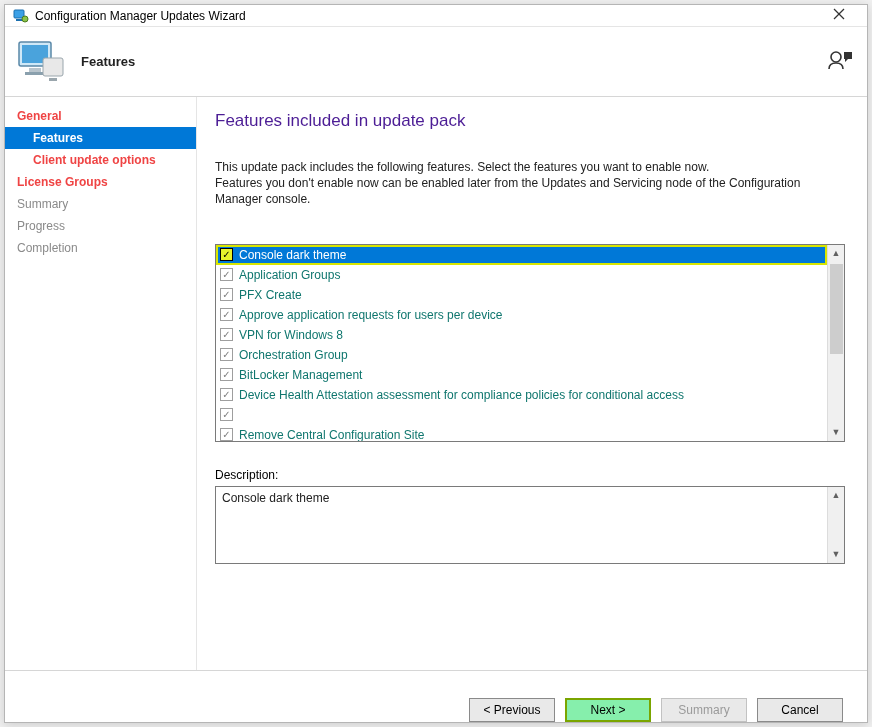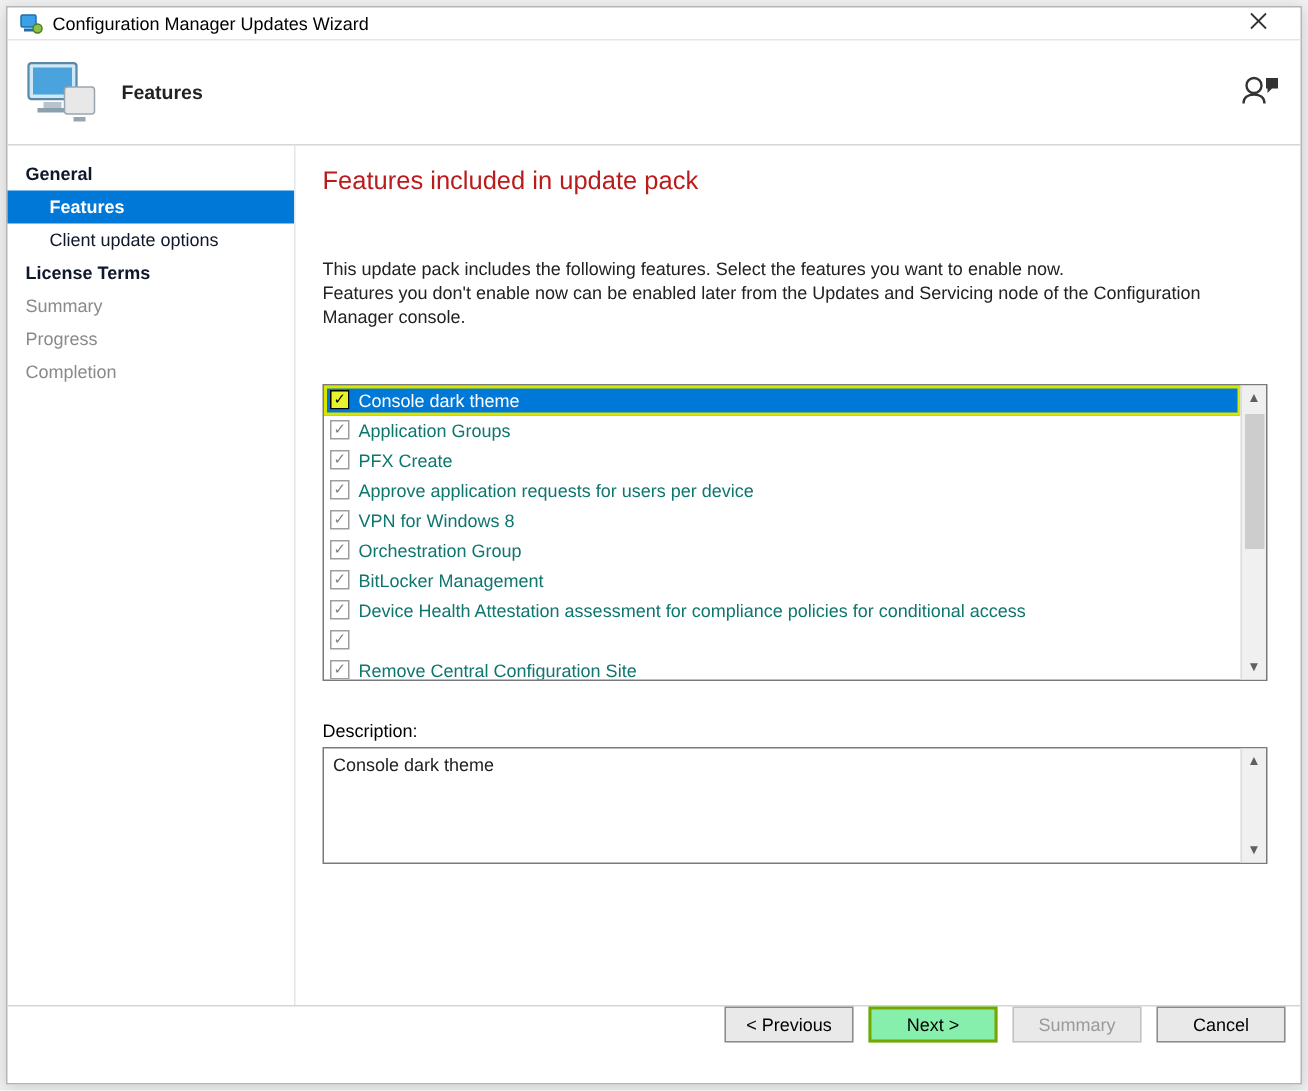"General" .nav-item { color: #0f172a -> #ef4444 }
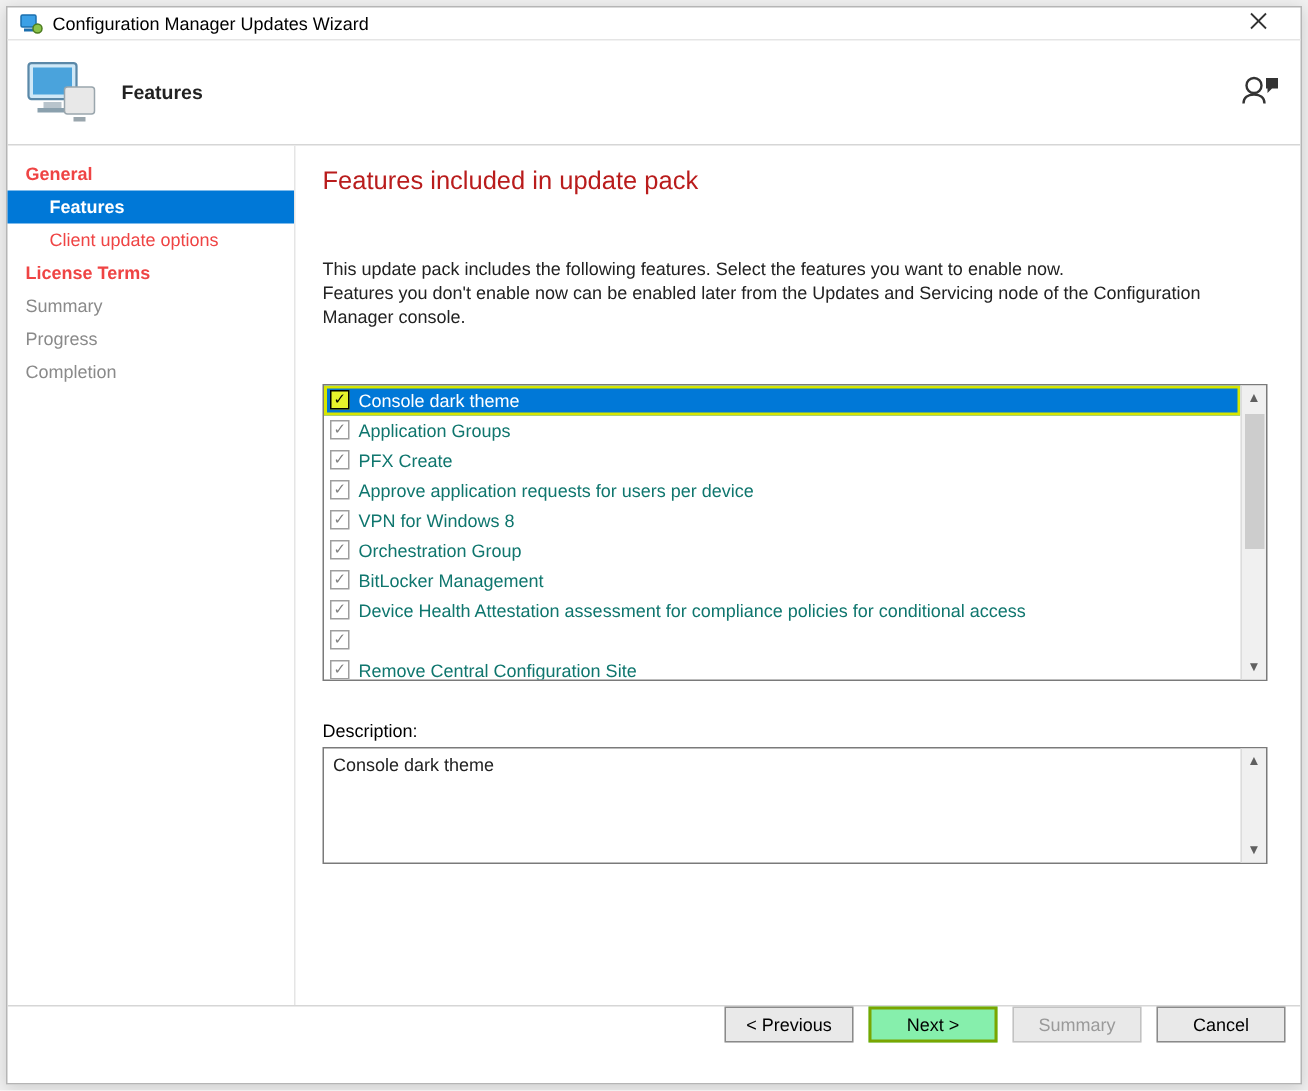"Features included in update pack" .heading { color: #b91c1c -> #4c1d95; margin-bottom: 40px -> 28px }
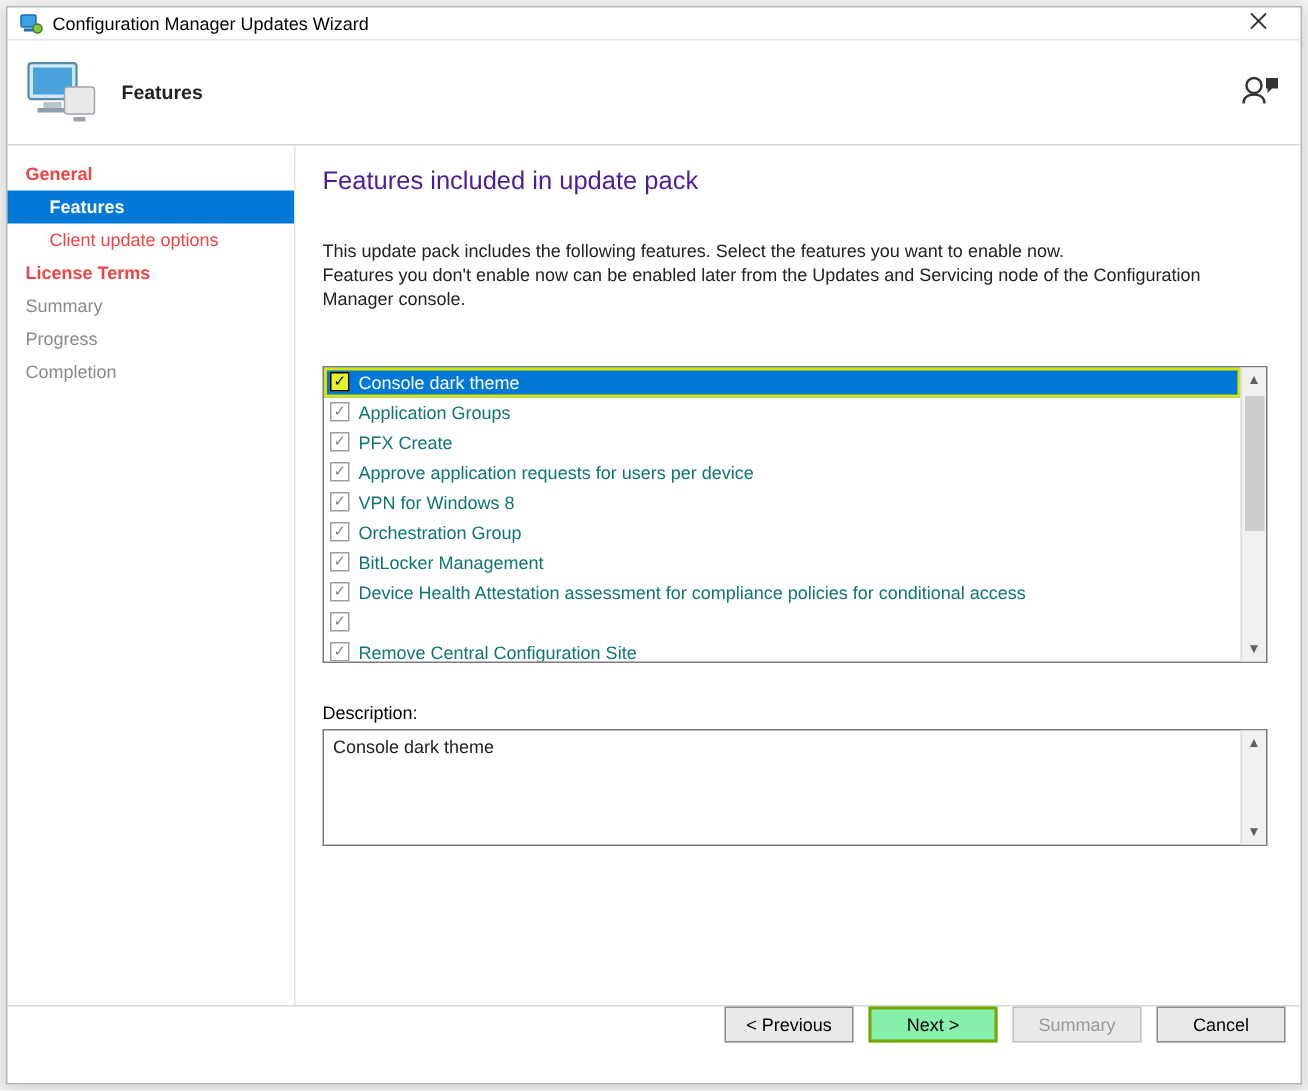"Client update options" .nav-item.sub { font-weight: 400 -> 700 }
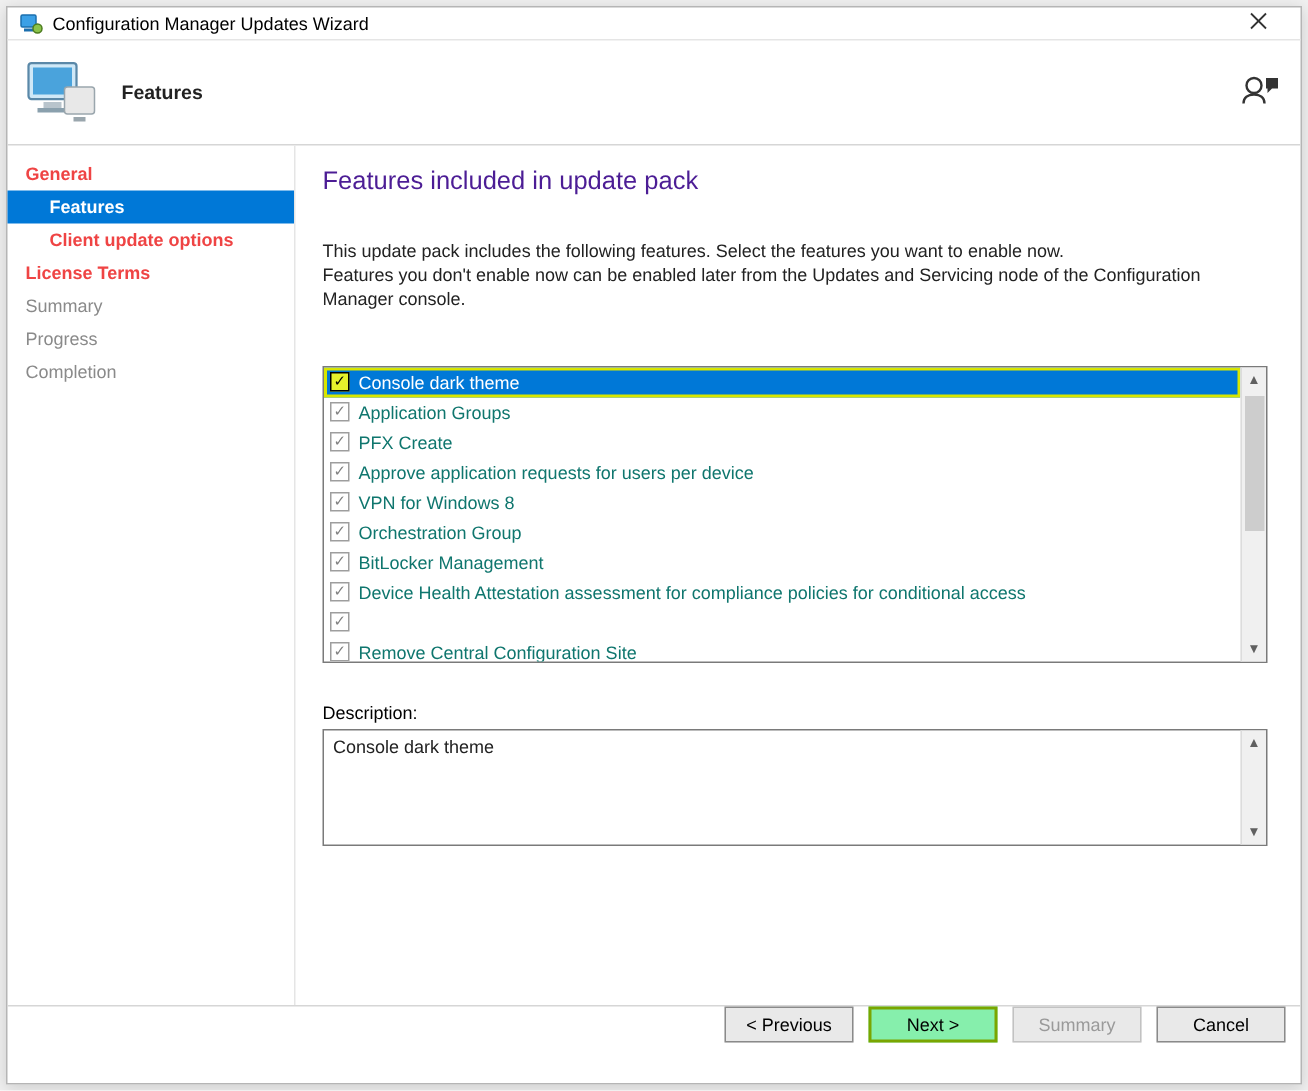"License Terms" div.nav-item { text: Terms -> Groups }
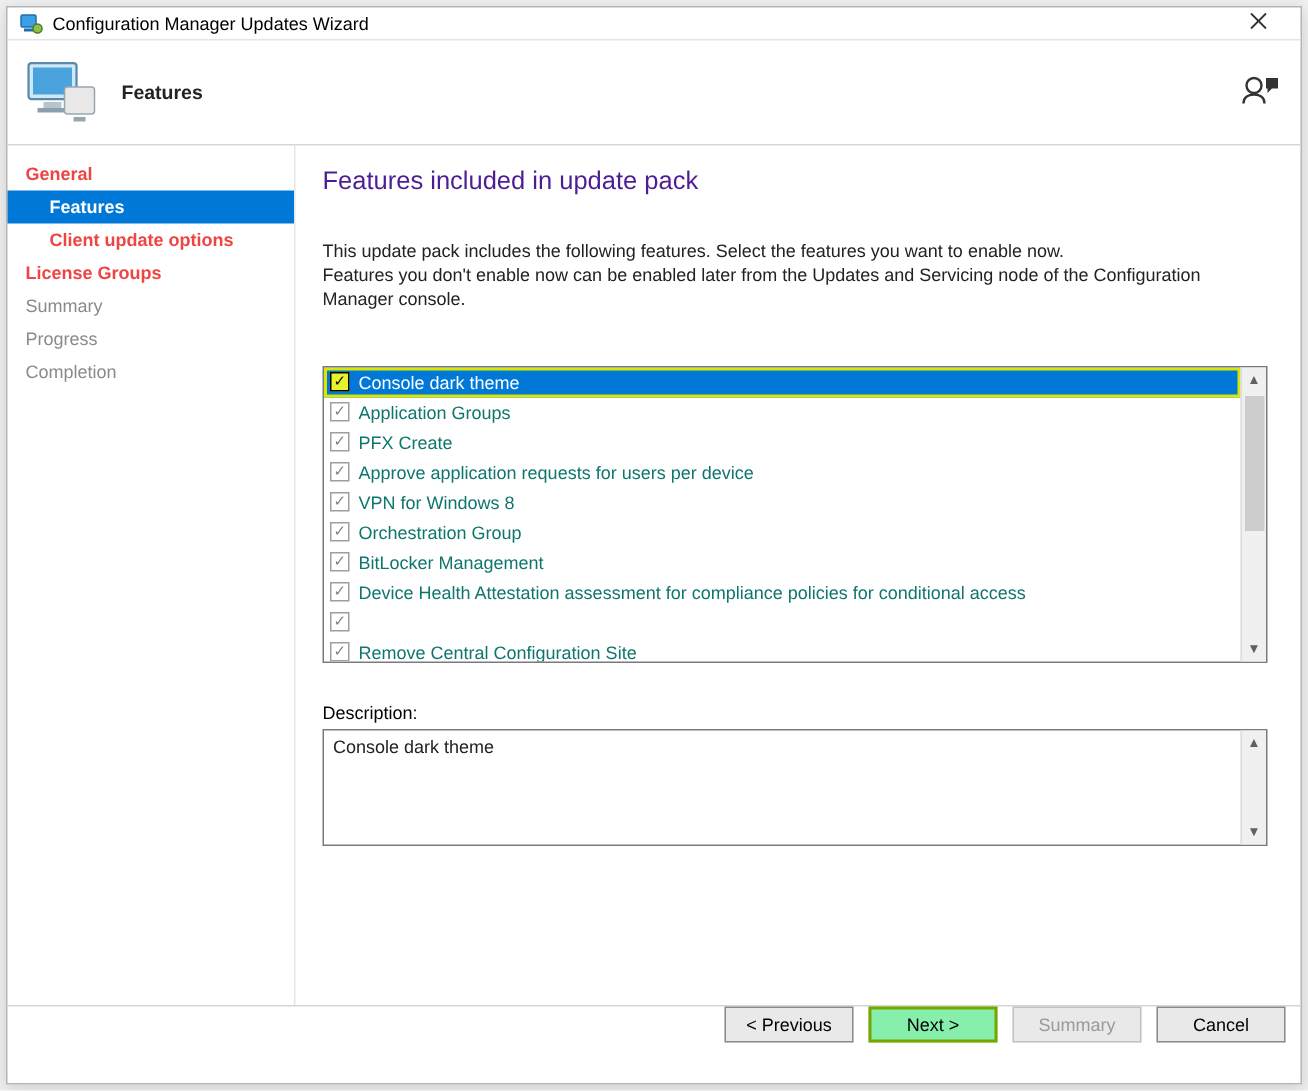"< Previous" .footer { align-items: flex-start -> flex-end; padding: 0 10px -> 0 24px }
